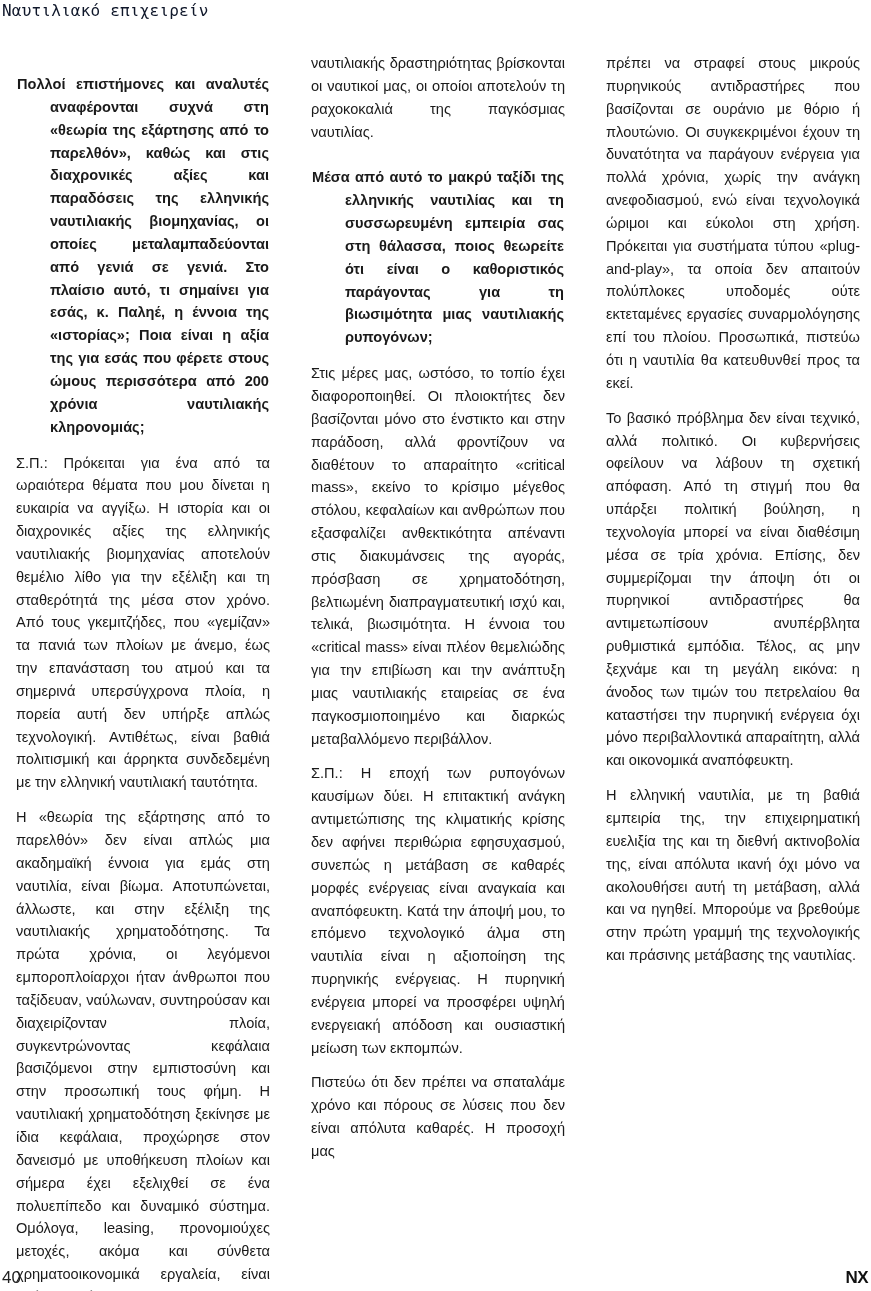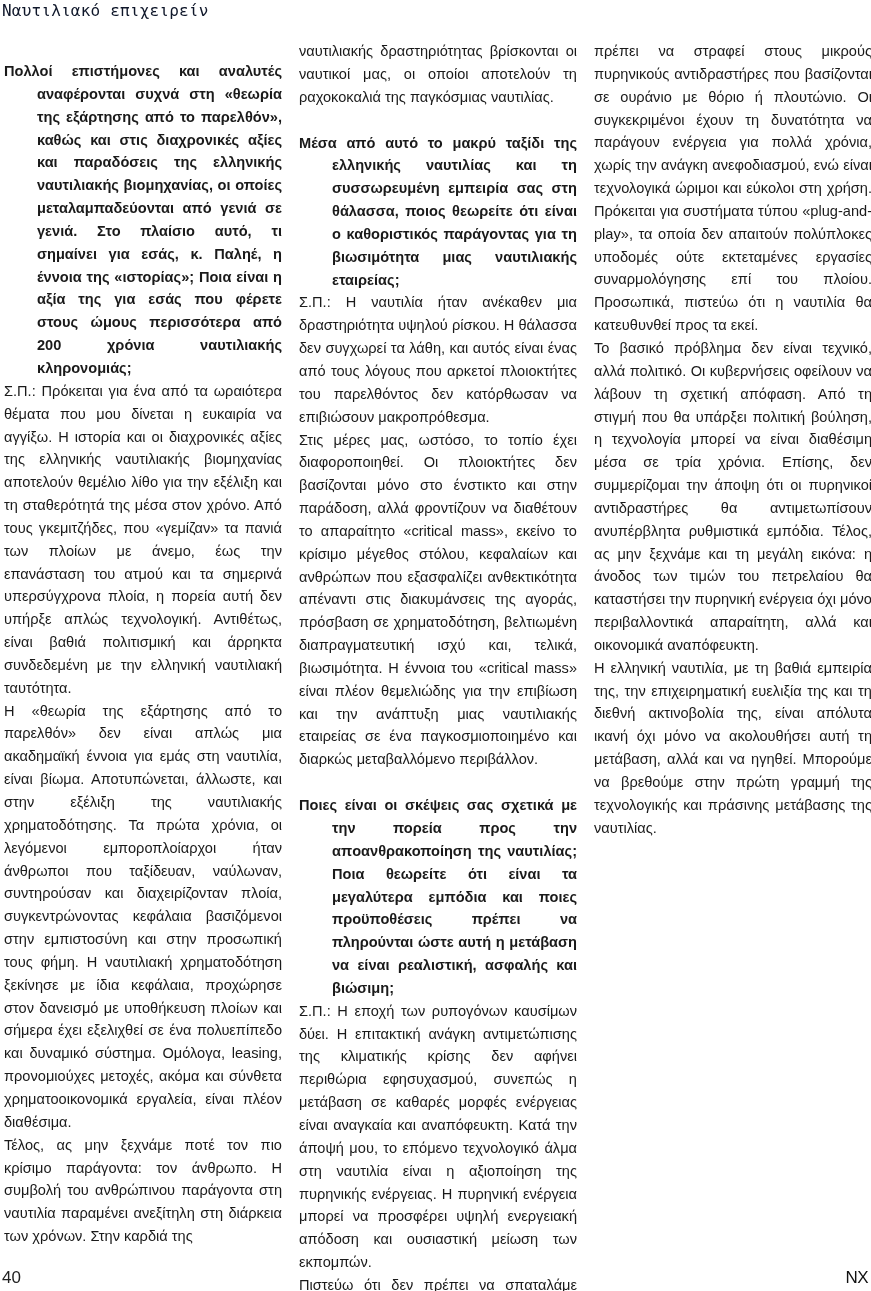"ναυτιλιακής δραστηριότητας βρίσκονται οι" .para { margin: 0 -> 12px }
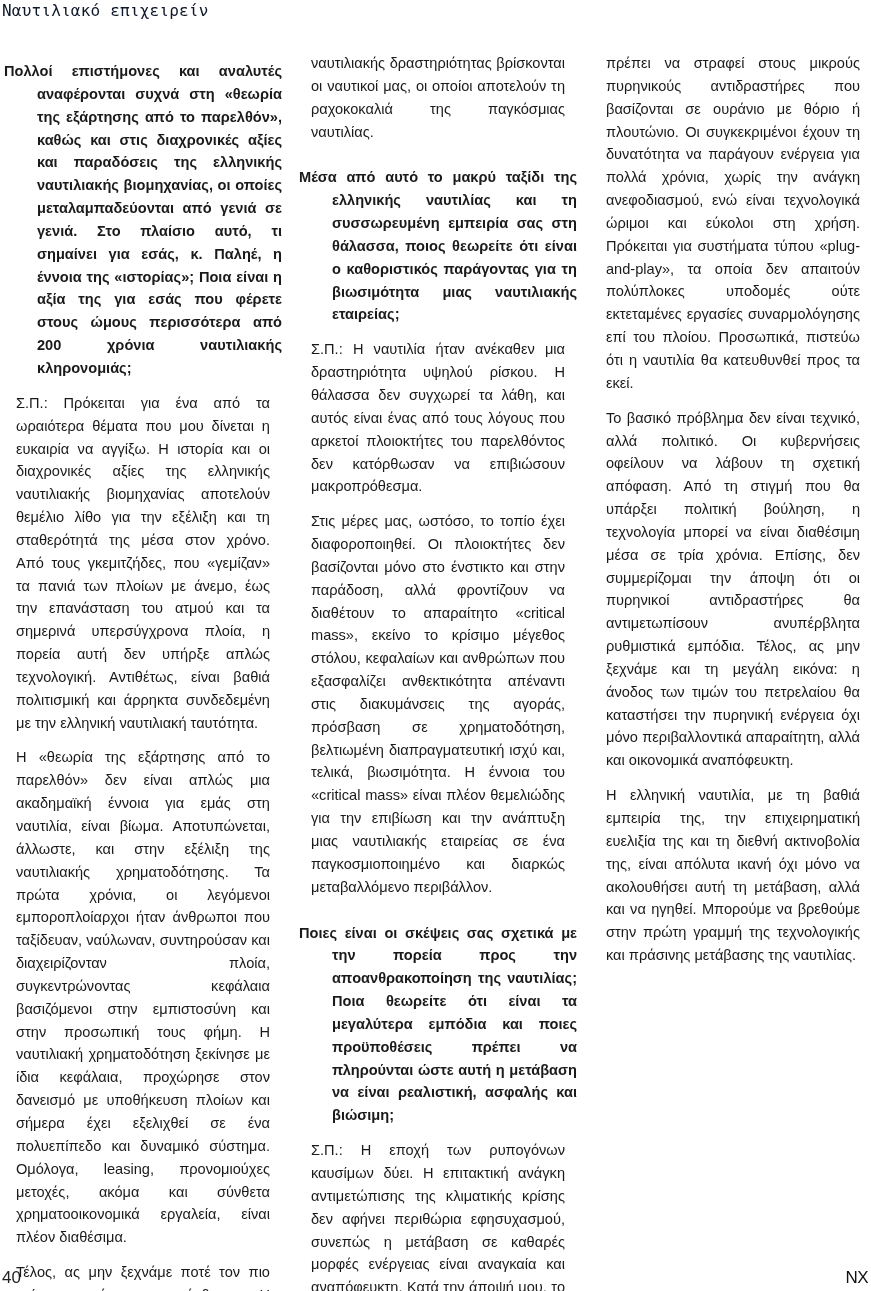"Πολλοί επιστήμονες και αναλυτές" .question { margin: 0 -> 13px }
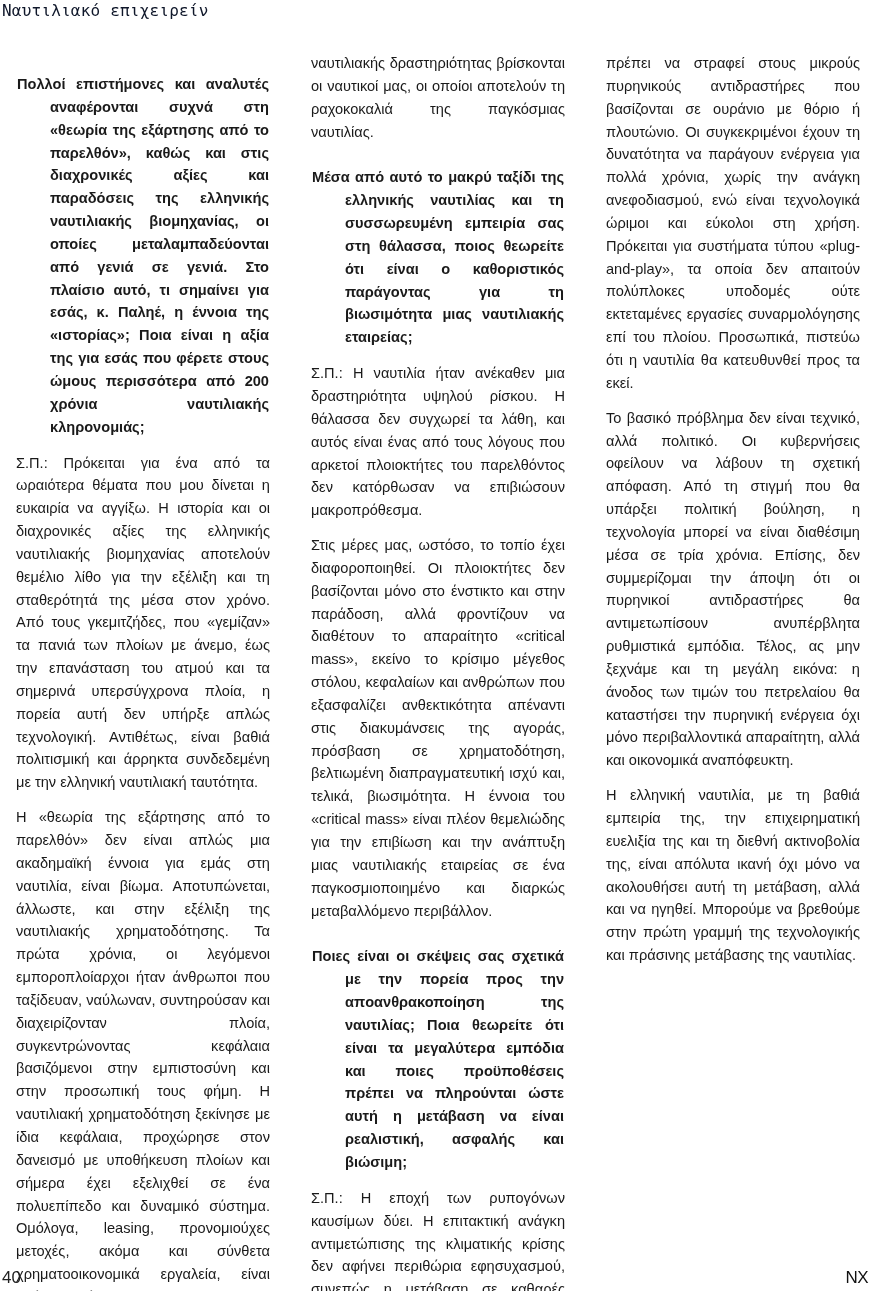"Μέσα από αυτό το μακρύ" p.question { text: εταιρείας -> ρυπογόνων }
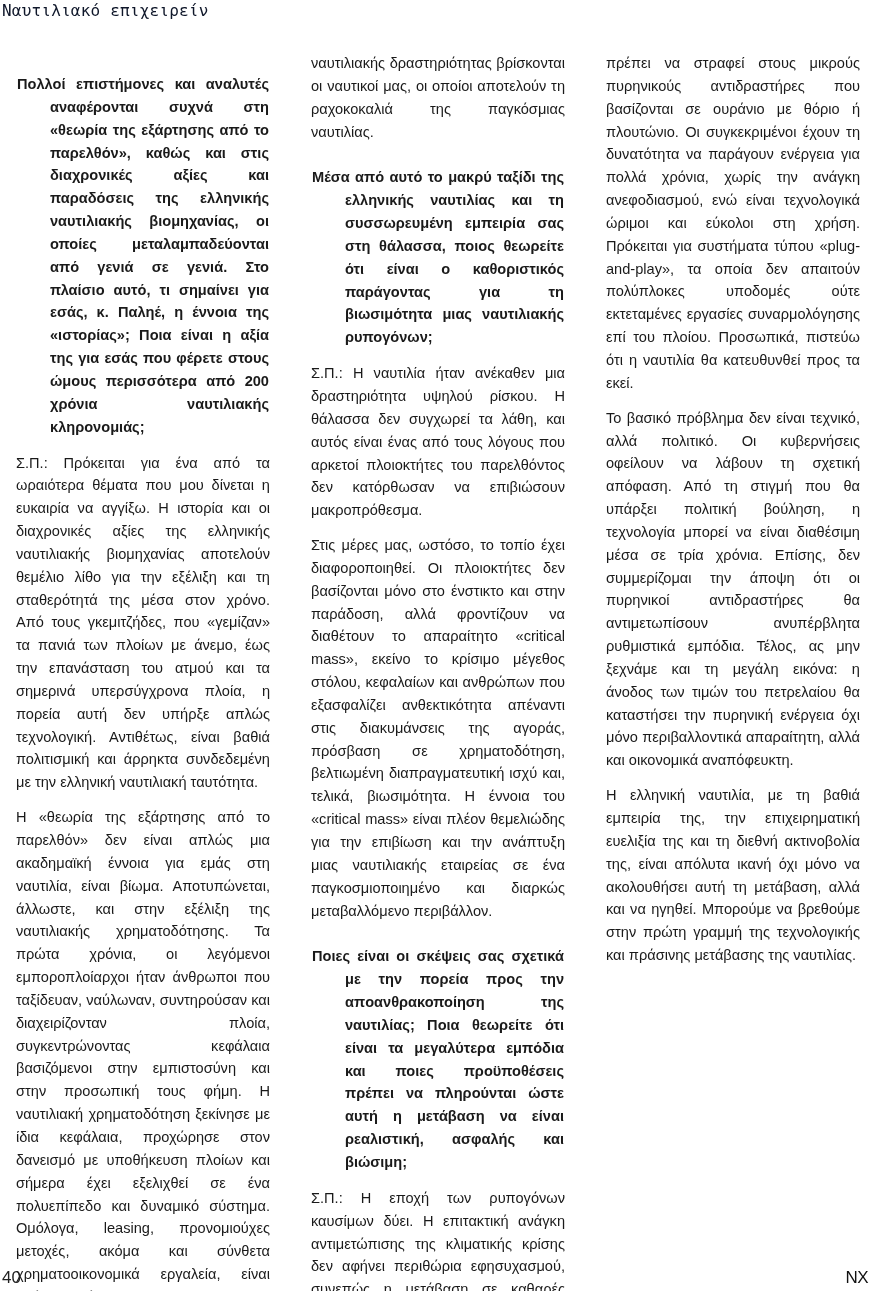"Σ.Π.: Η ναυτιλία ήταν ανέκαθεν" p.para { html: <p>Σ.Π.: Η ναυτιλία ήταν ανέκαθεν μια δραστηριότητα υψηλού ρίσκου. Η θάλασσα δεν συγχωρεί τα λάθη, και αυτός είναι ένας από τους λόγους που αρκετοί πλοιοκτήτες του παρελθόντος δεν κατόρθωσαν να επιβιώσουν μακροπρόθεσμα.</p> -> none }
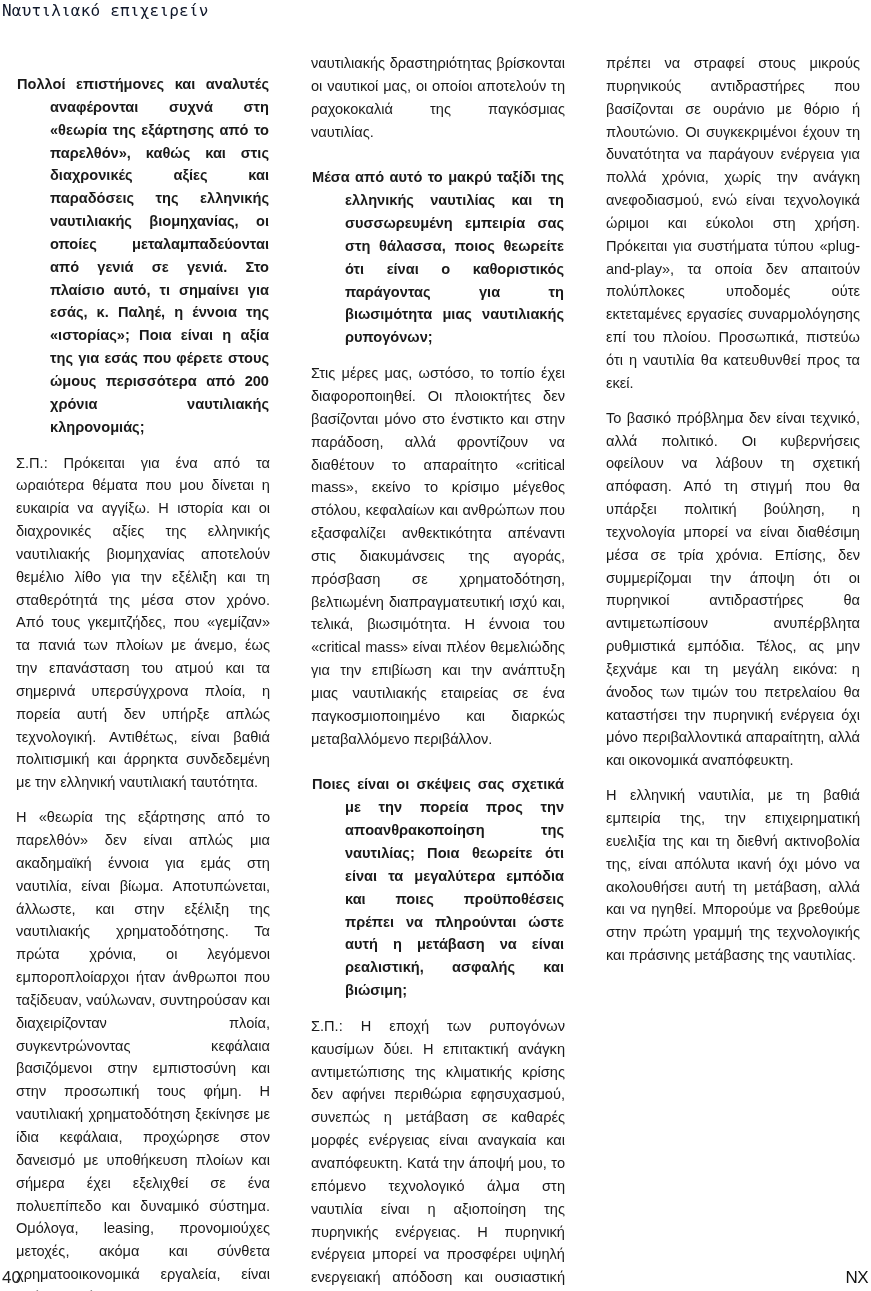"Ποιες είναι οι σκέψεις σας" p.question { html: <p>Ποιες είναι οι σκέψεις σας σχετικά με την πορεία προς την απoανθρακοποίηση της ναυτιλίας; Ποια θεωρείτε ότι είναι τα μεγαλύτερα εμπόδια και ποιες προϋποθέσεις πρέπει να πληρούνται ώστε αυτή η μετάβαση να είναι ρεαλιστική, ασφαλής και βιώσιμη;</p> -> none }
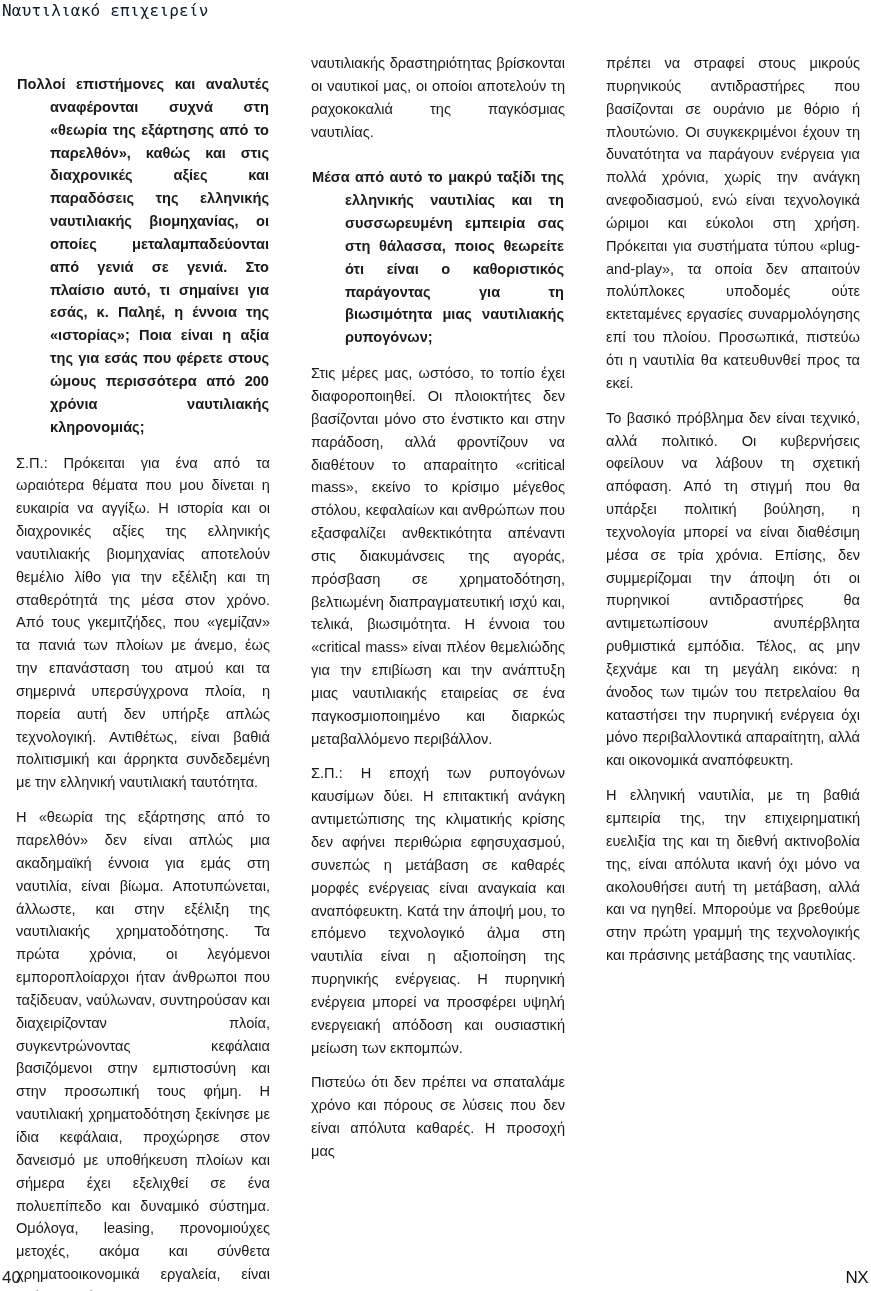"NX" .brand-mark { font-weight: normal -> bold }
